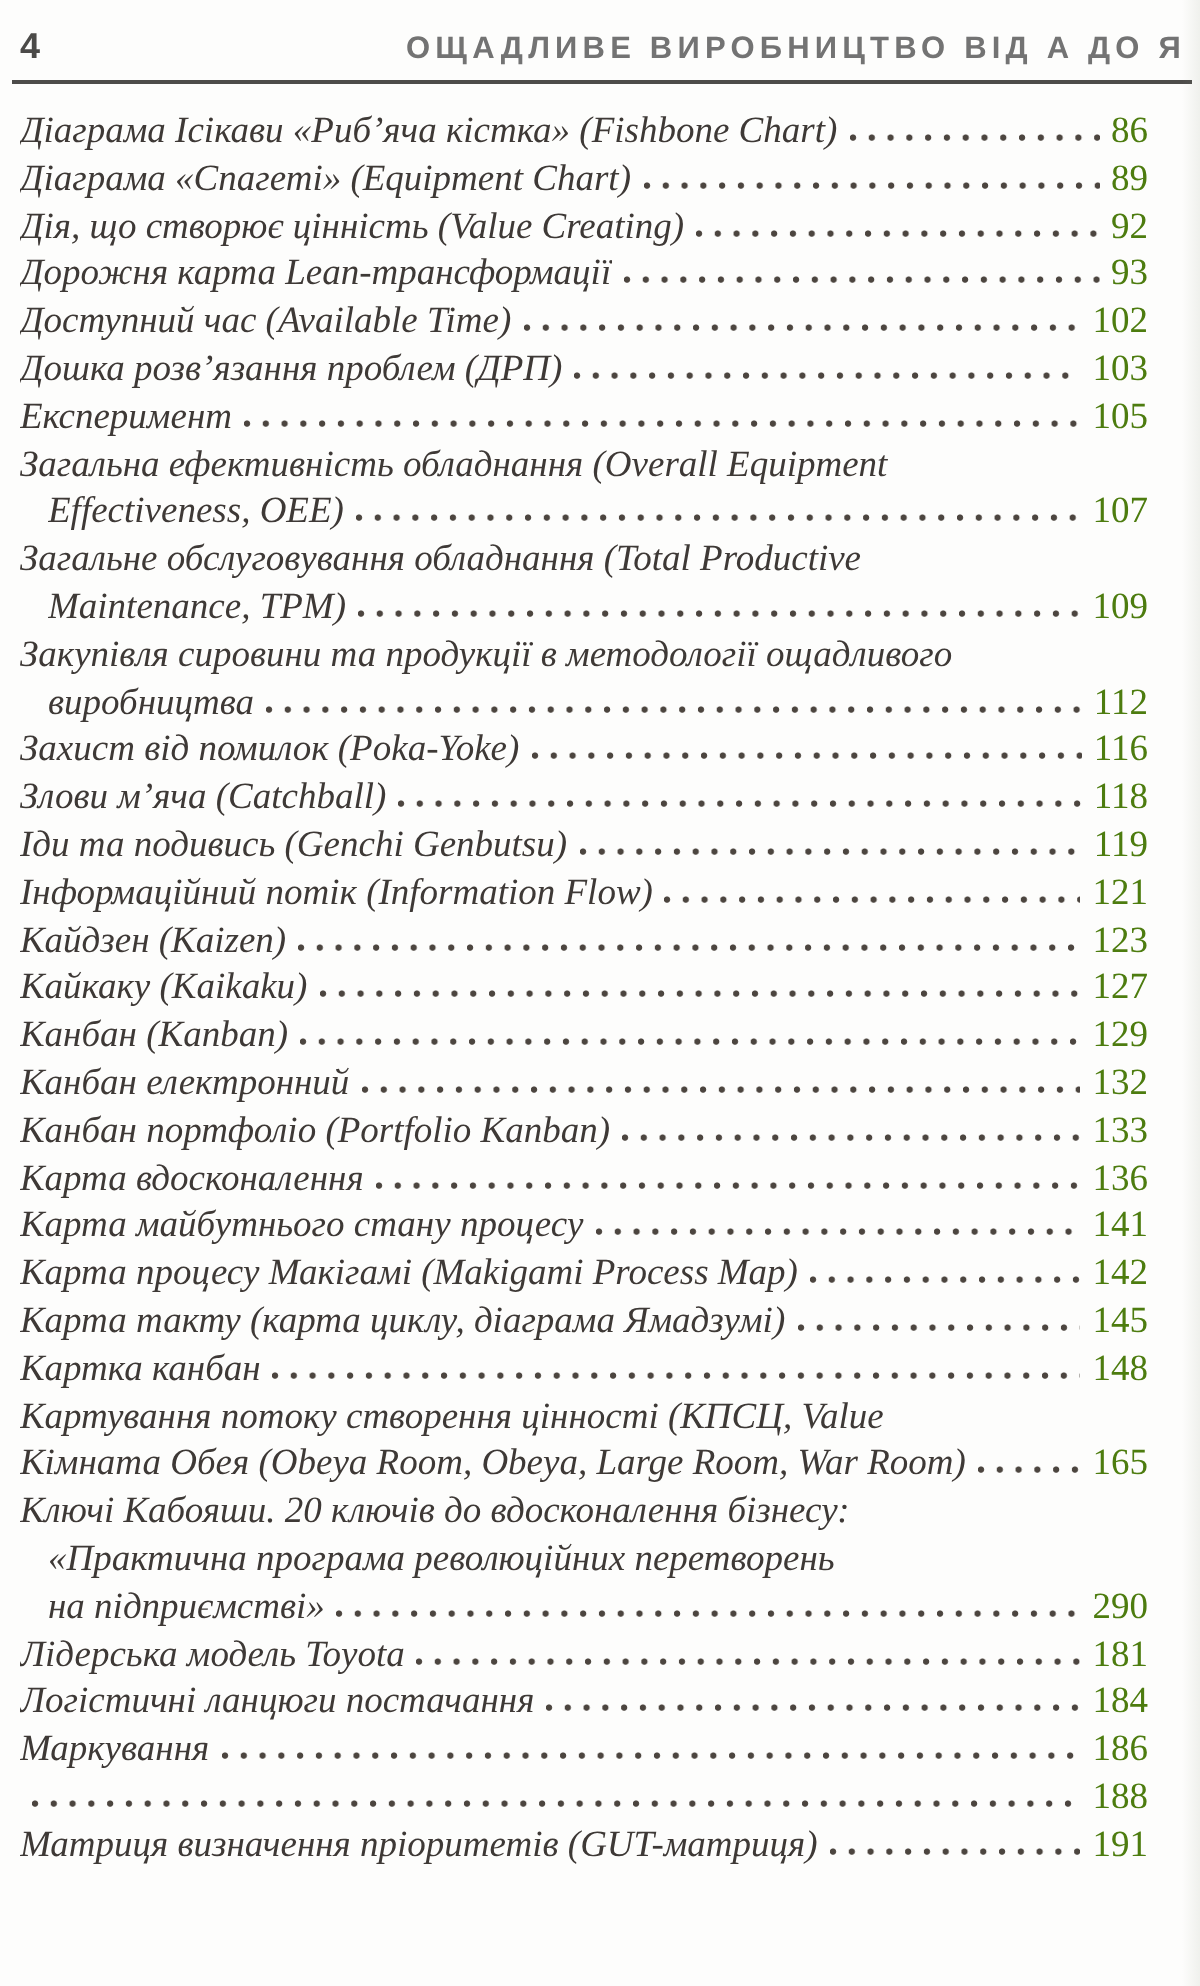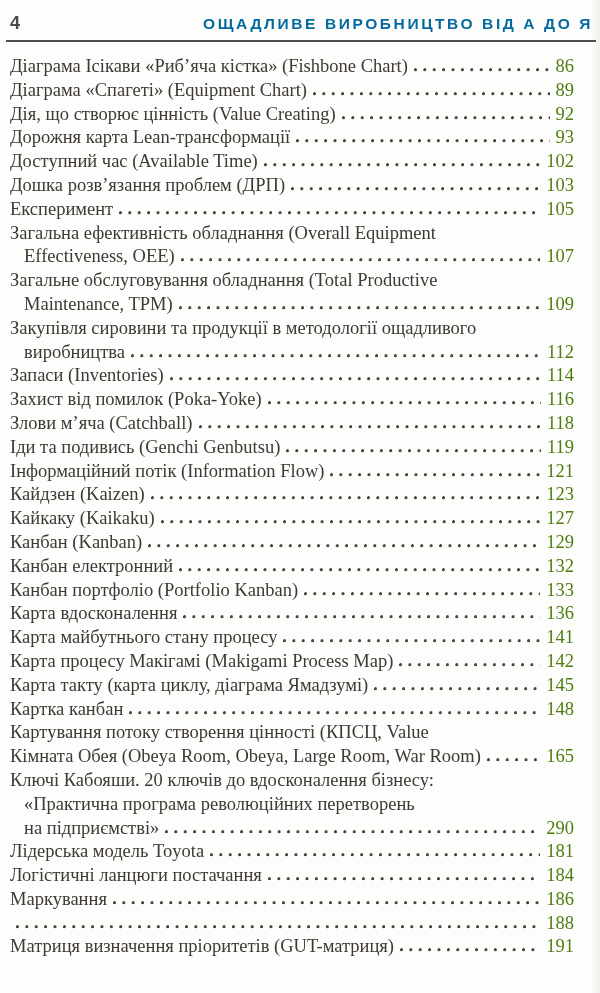"ОЩАДЛИВЕ ВИРОБНИЦТВО ВІД А ДО" .title { color: #0369a1 -> #737373 }
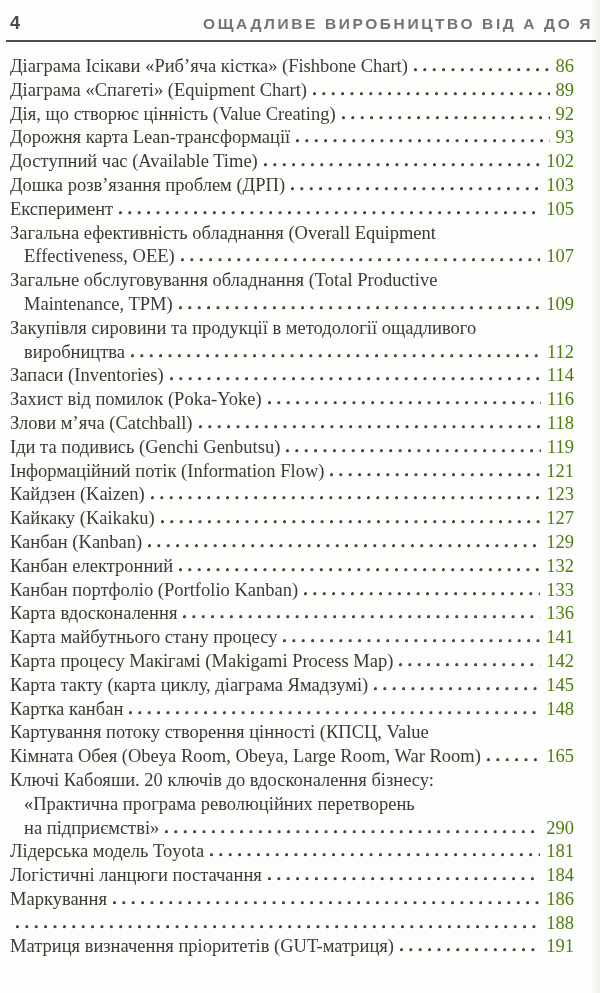"Діаграма Ісікави «Риб’яча кістка»" .toc-text { font-style: none -> italic }
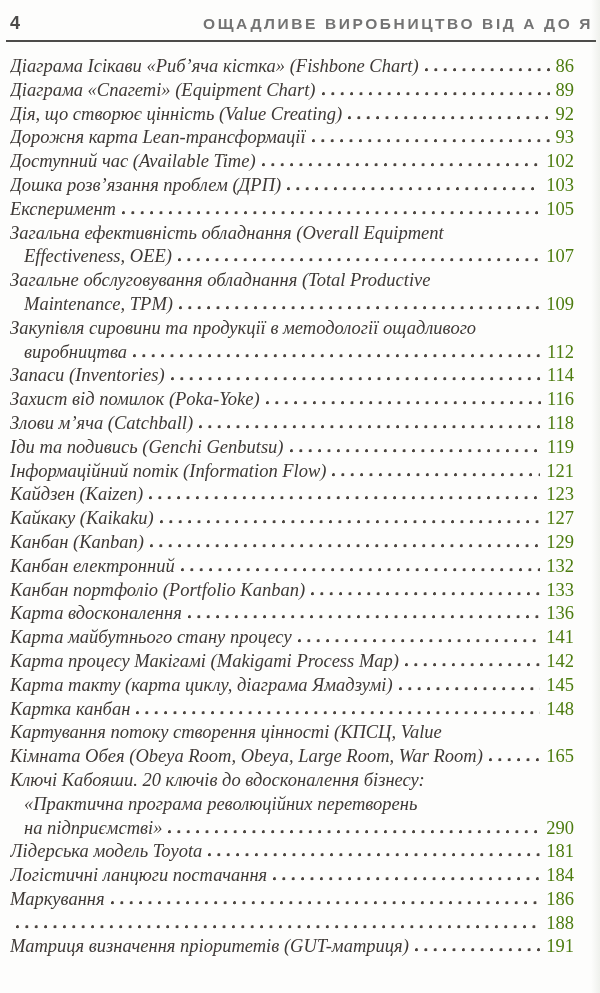"Запаси (Inventories)" div.toc-entry { html: <div> <div> <span>Запаси (Inventories)</span> <span></span> <span>114</span> </div> </div> -> none }
